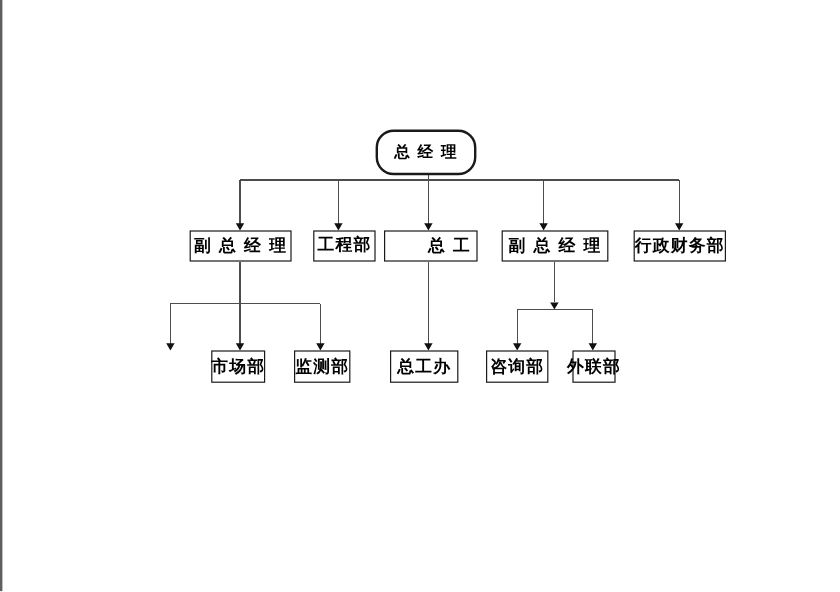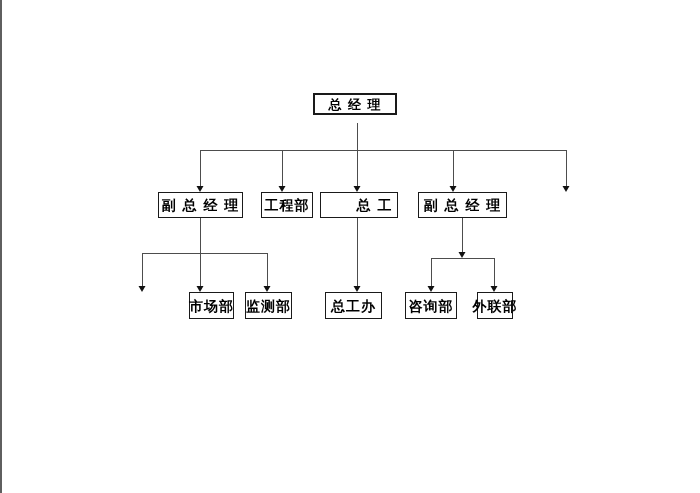"总 经 理" div.node { border-radius: none -> 15px; height: 22px -> 38px; top: 93px -> 108px }
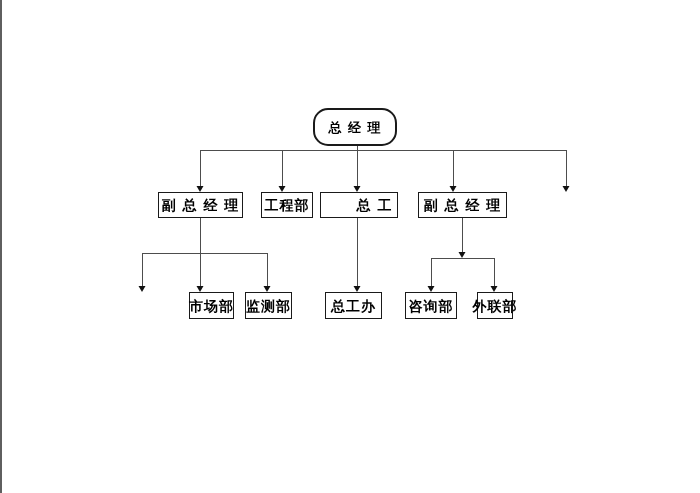"工程部" div.node { font-family: none -> Liberation Serif, serif }
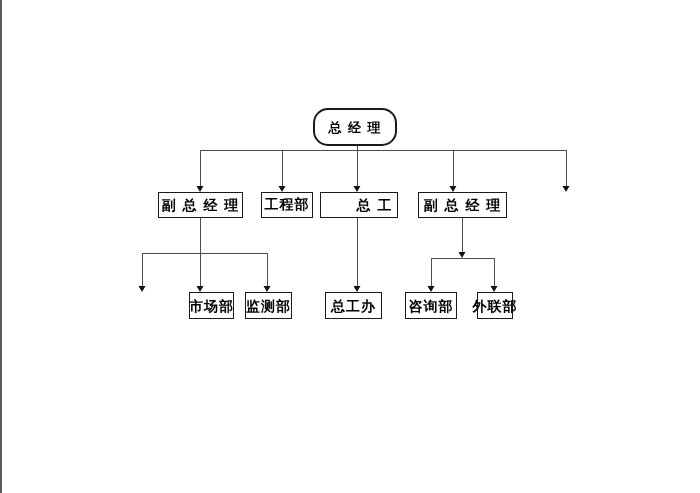"行政财务部" div.node { html: none -> <div>行政财务部</div> }
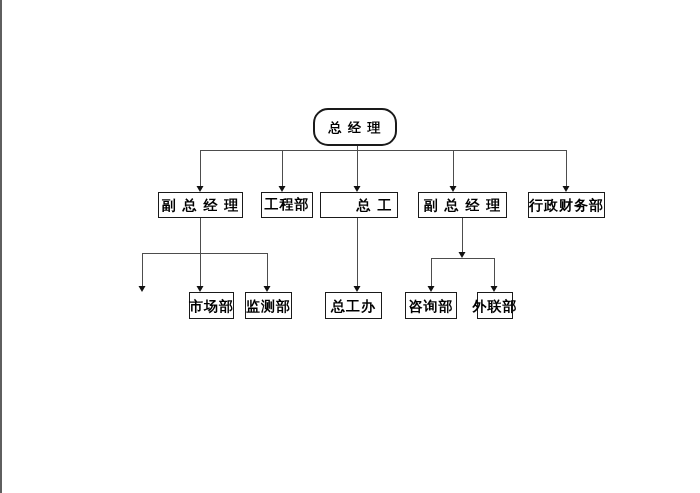"市场部" div.node { left: 189px -> 176px }
